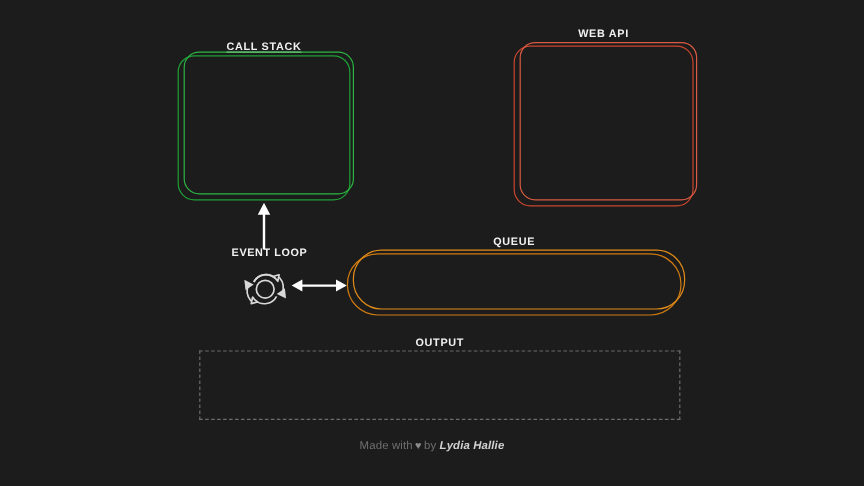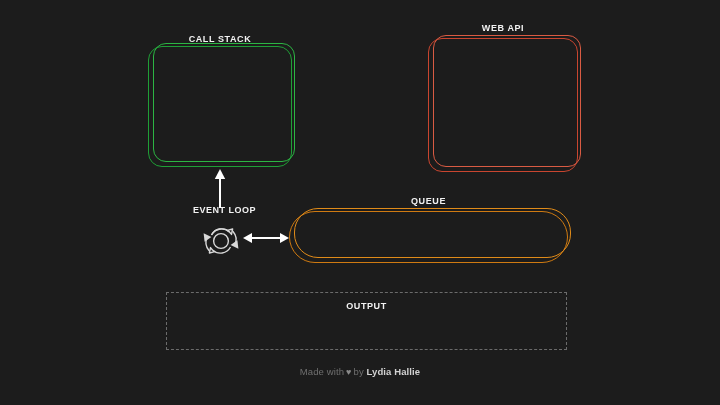"OUTPUT" #output-title { margin-top: 21px -> none }
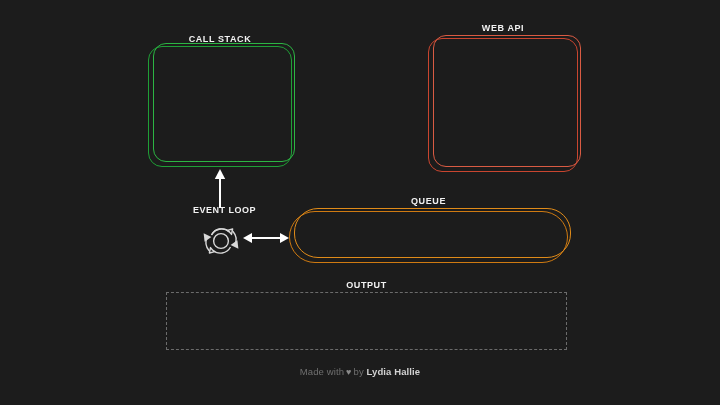"Lydia Hallie" #footer .author { font-style: none -> italic }
